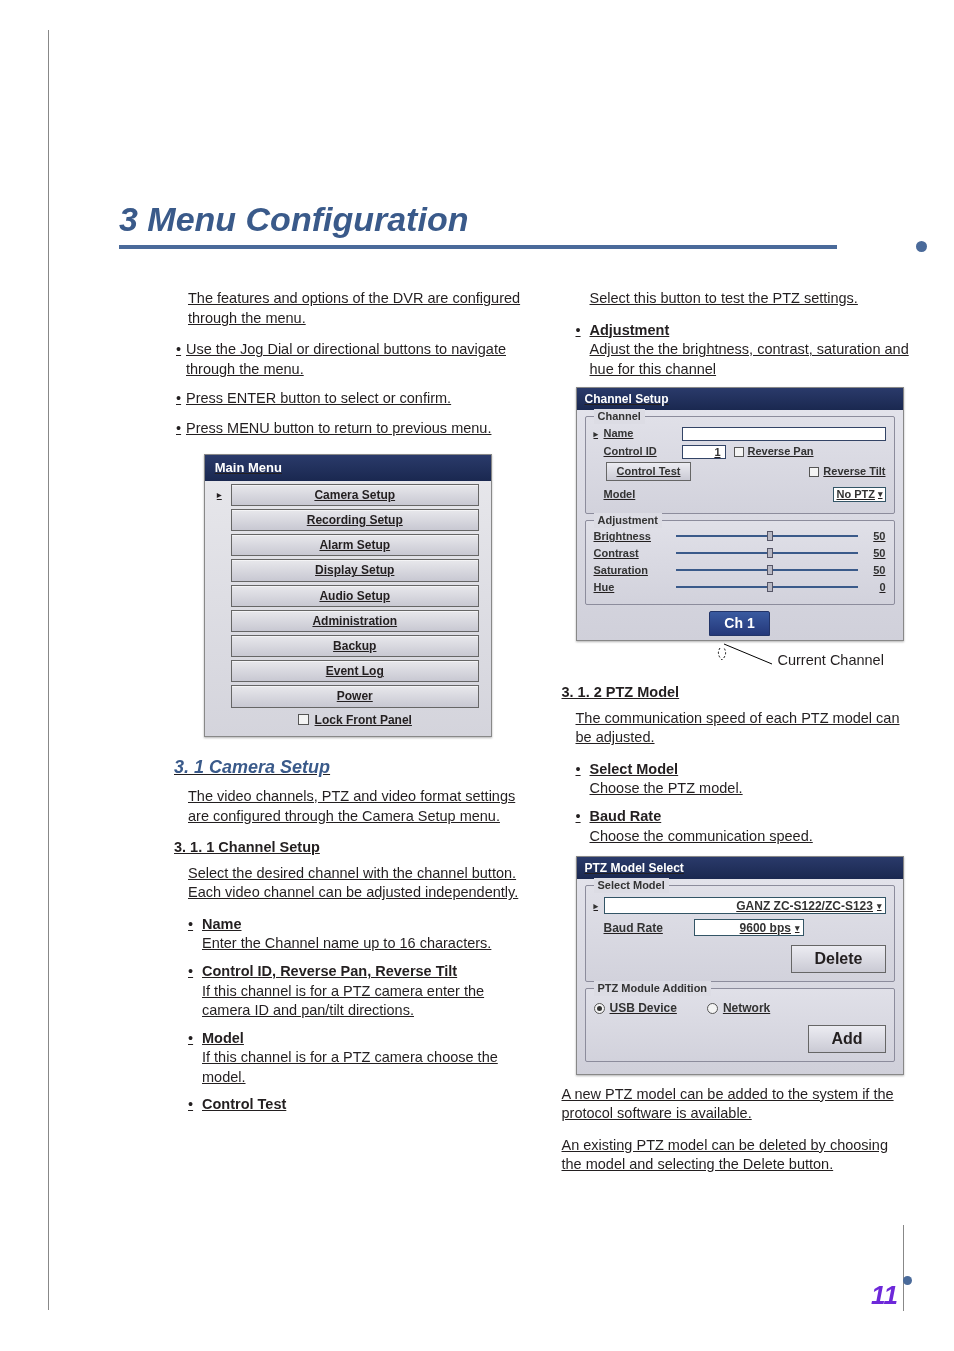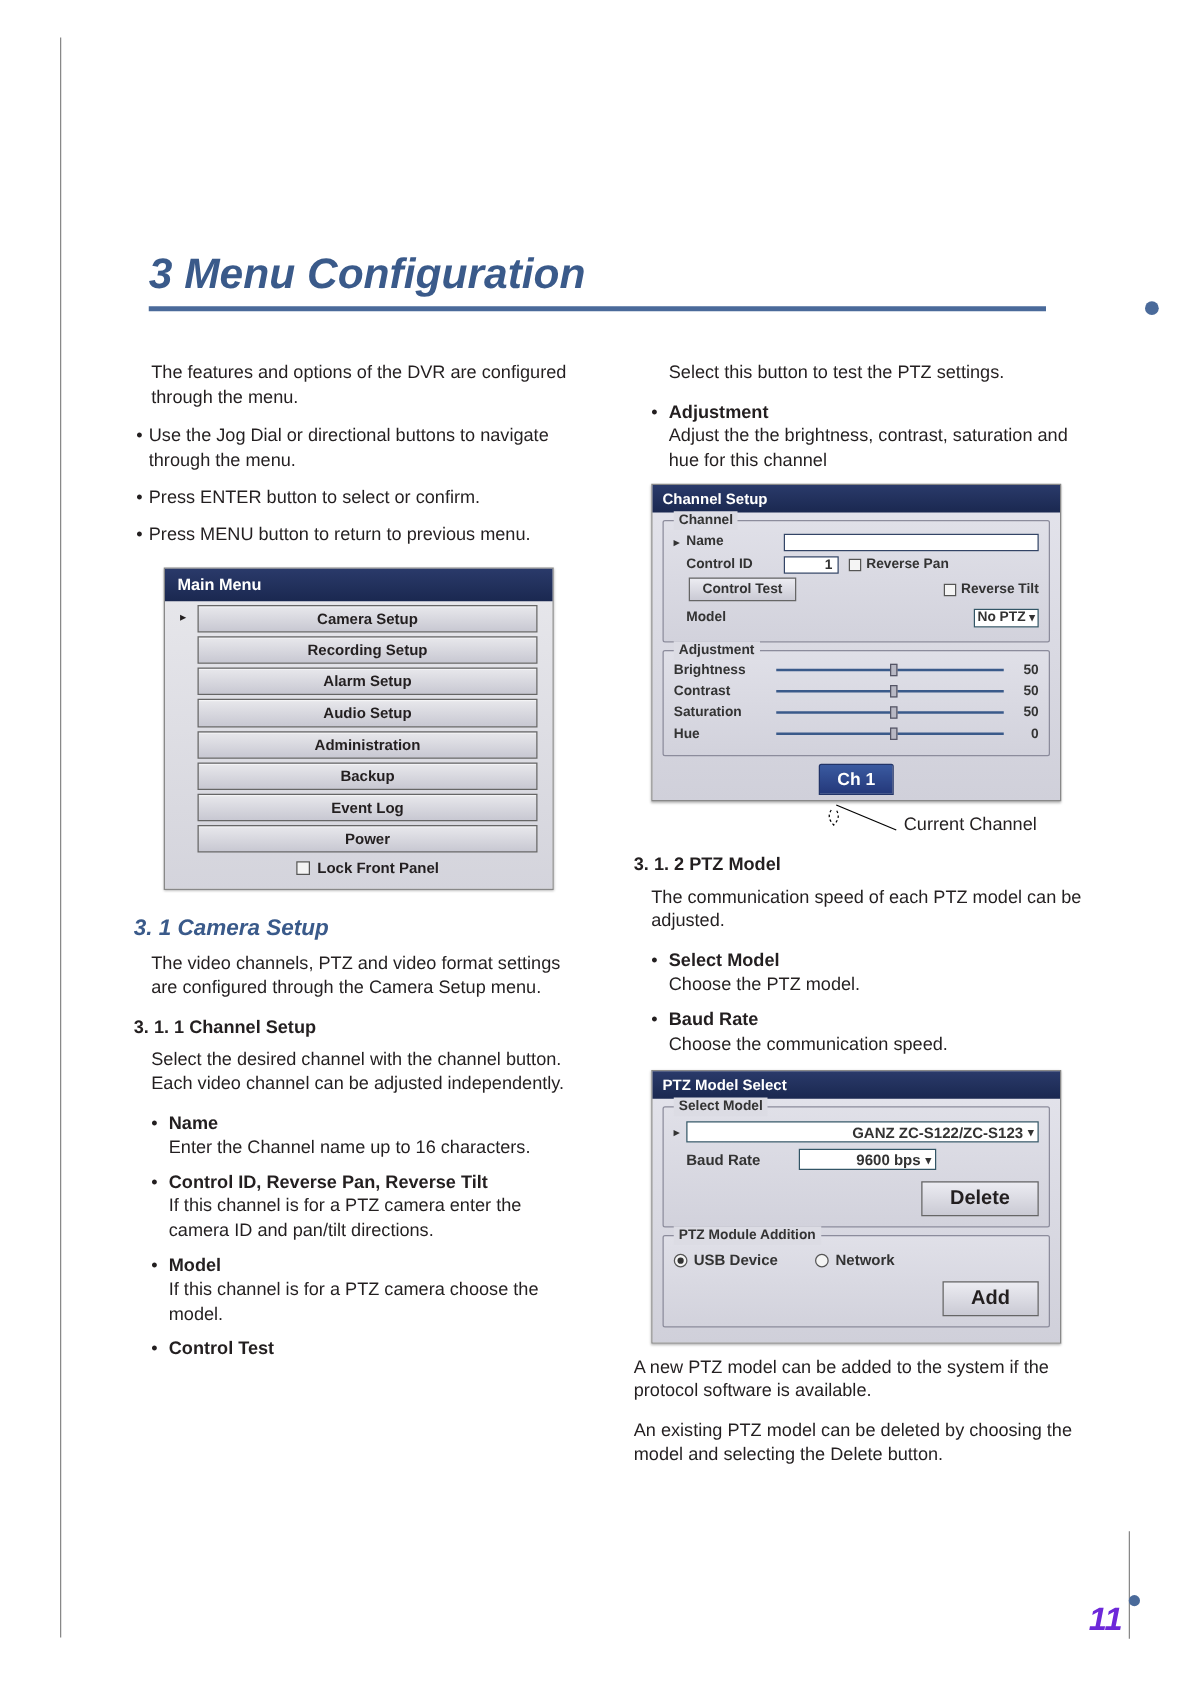"The features and options of" .columns { margin-left: 38px -> 105px; text-decoration: none -> underline }
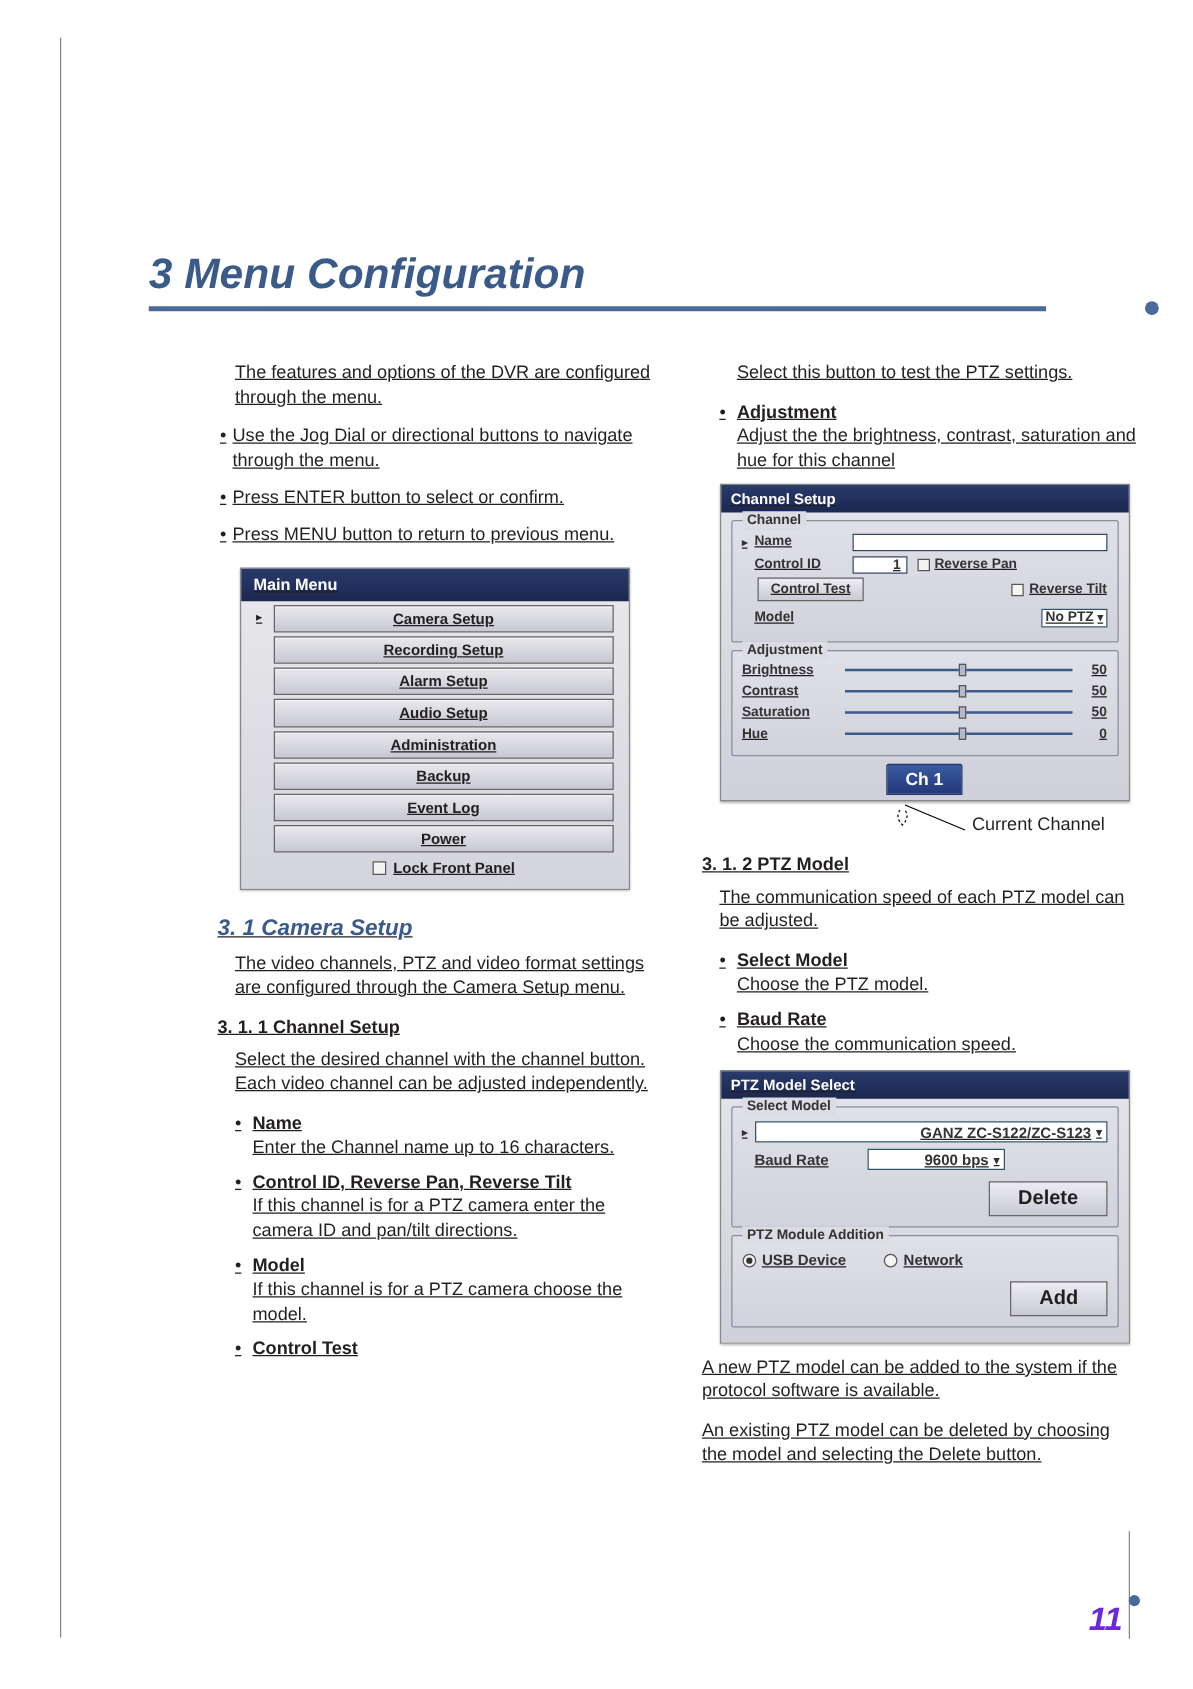"Main Menu" .mainmenu-box { width: 312px -> 288px }
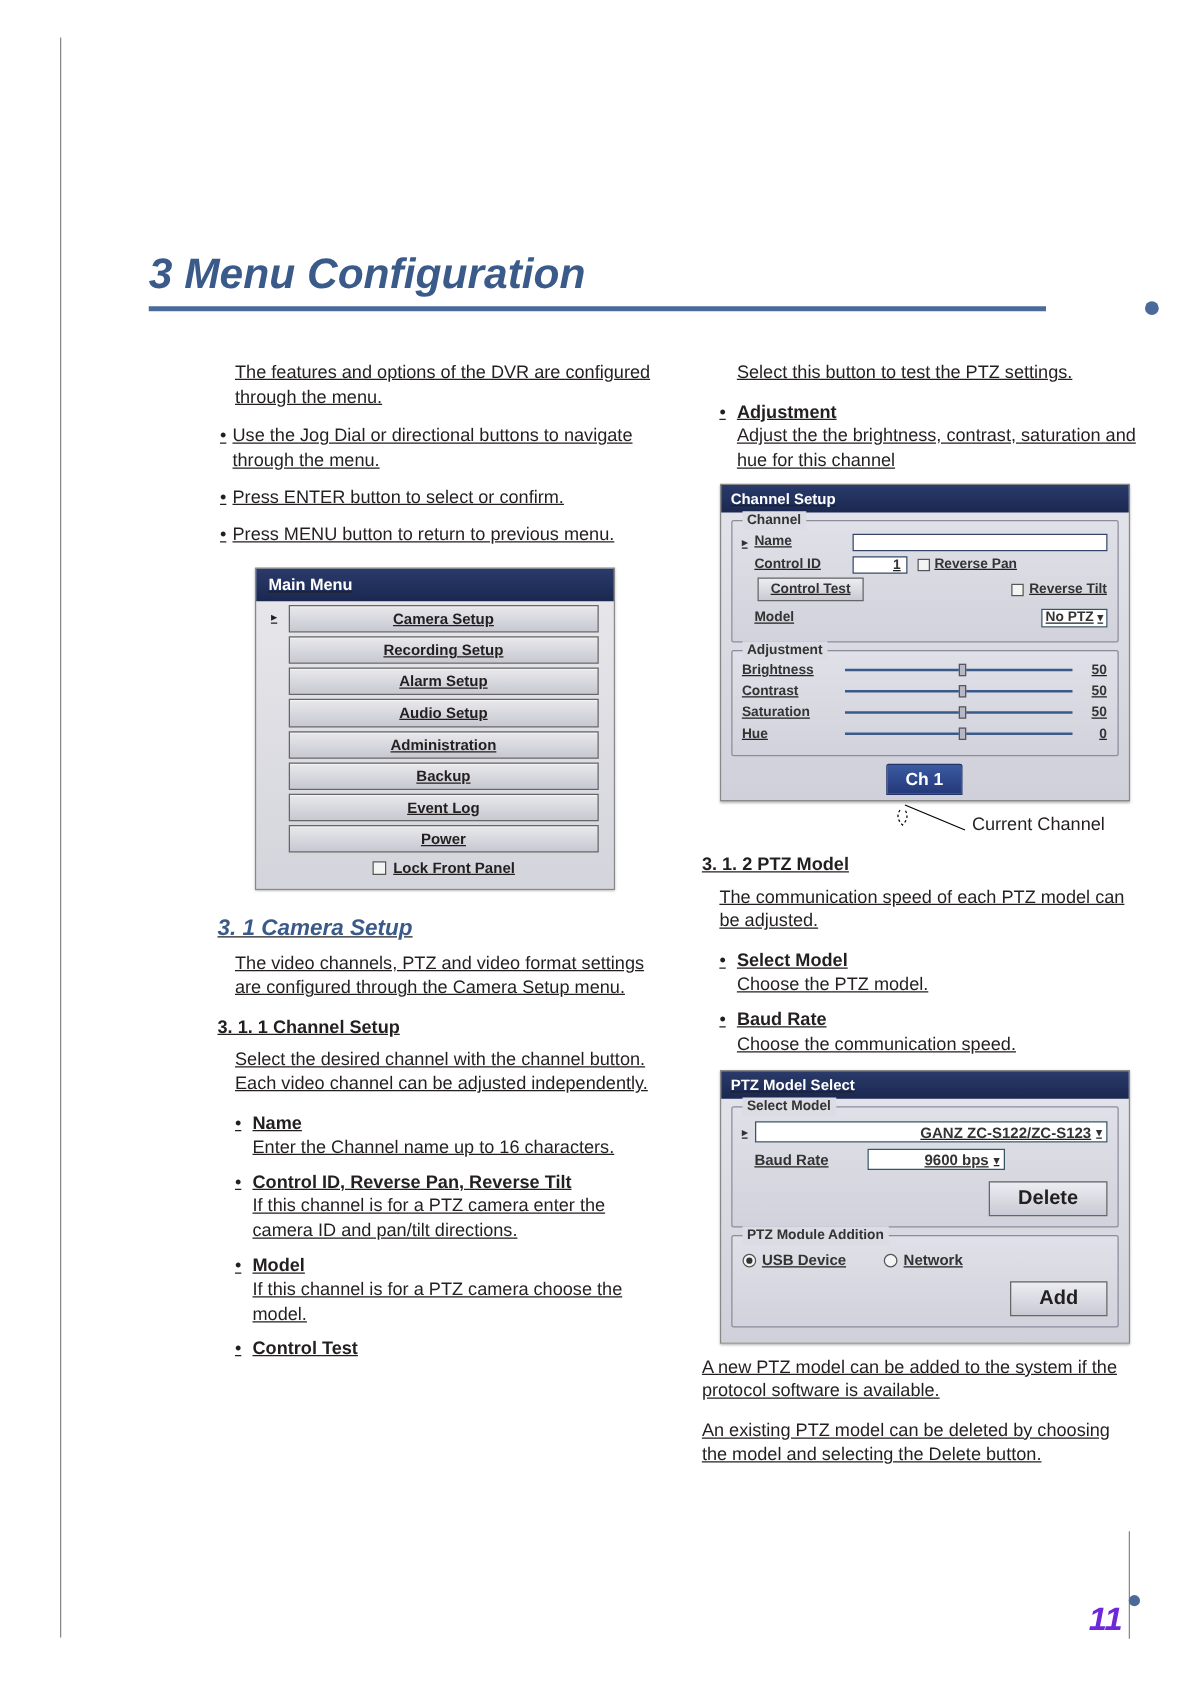"Display Setup" div.mm-row { html: none -> <div> <div></div> <div>Display Setup</div> </div> }
